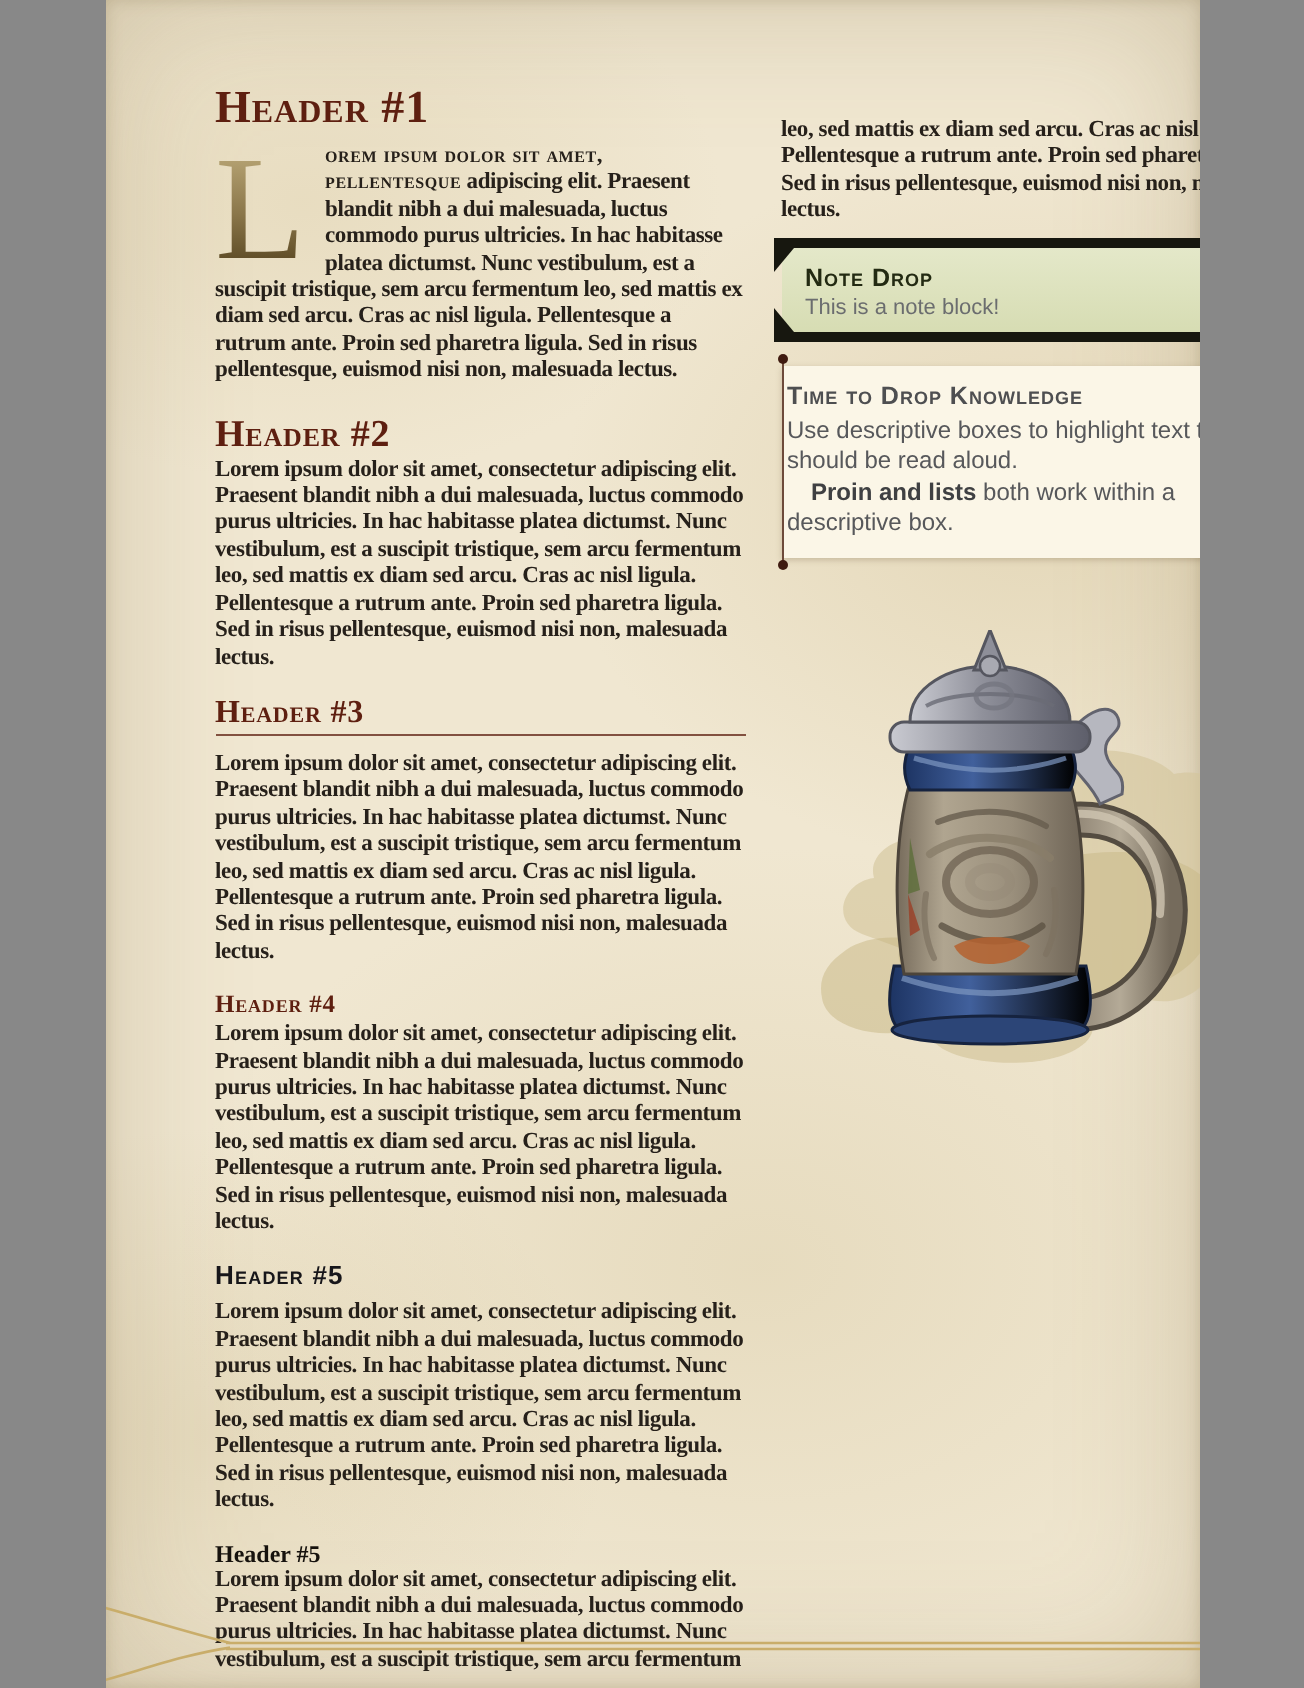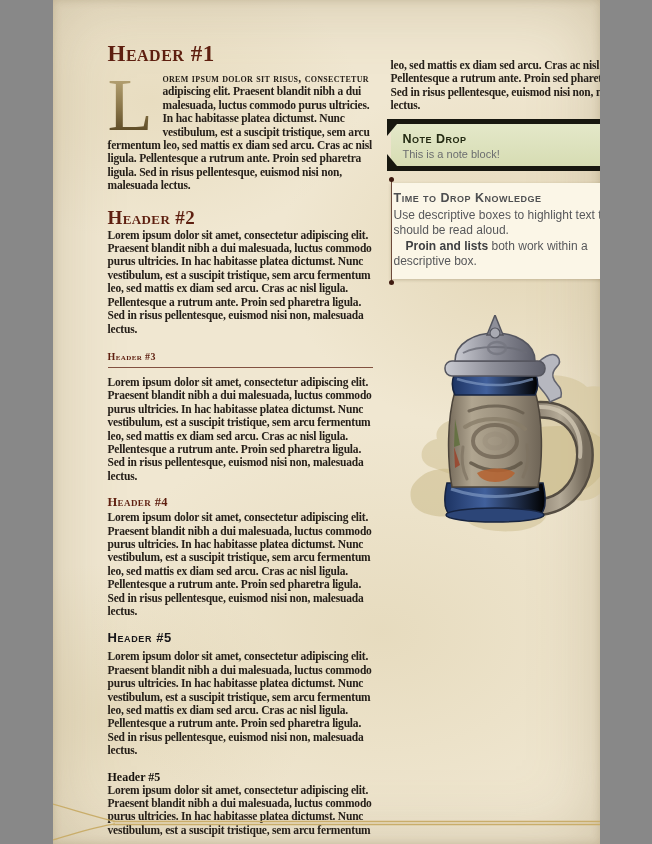"orem ipsum dolor sit risus," span.lead-caps { text: risus, consectetur -> amet, pellentesque }
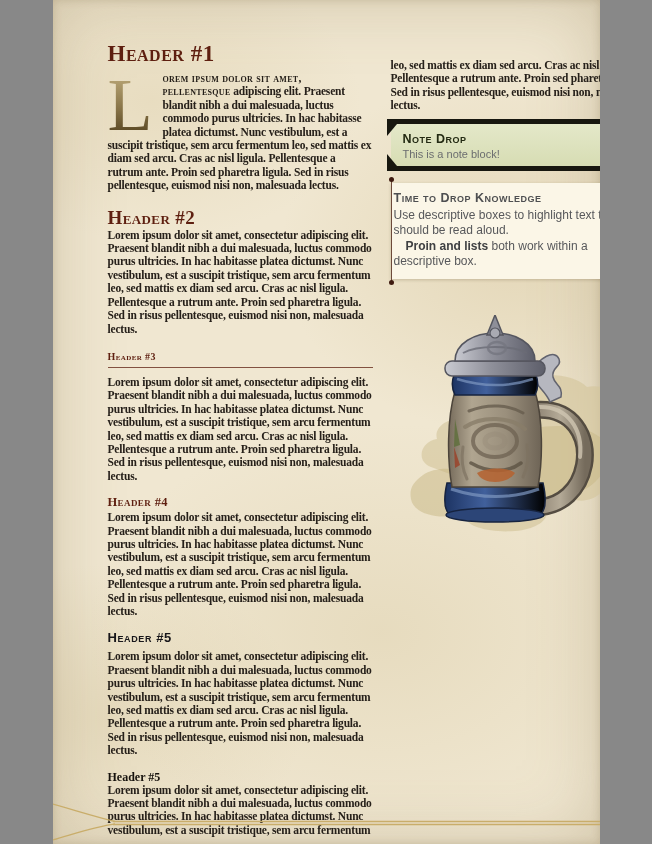"Header #3" h3.hb { font-size: 10px -> 16px }
